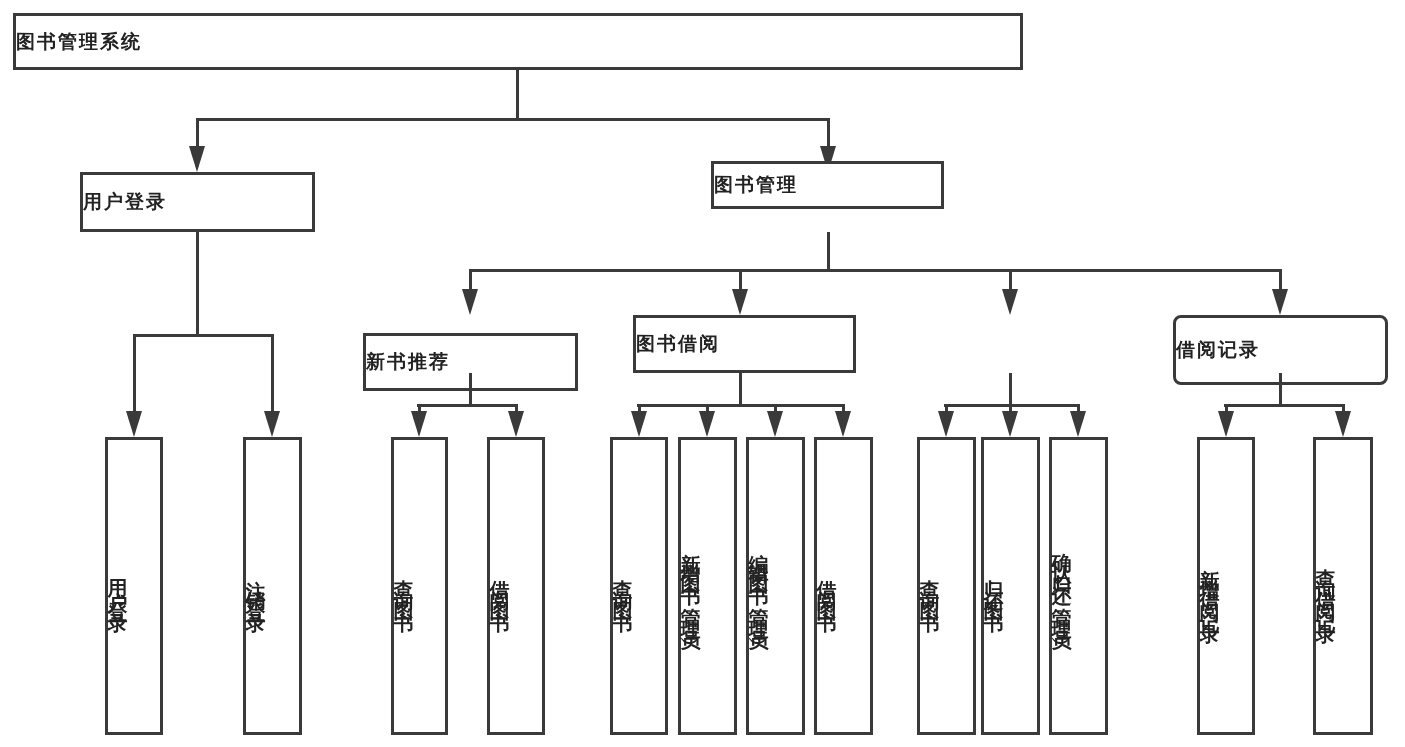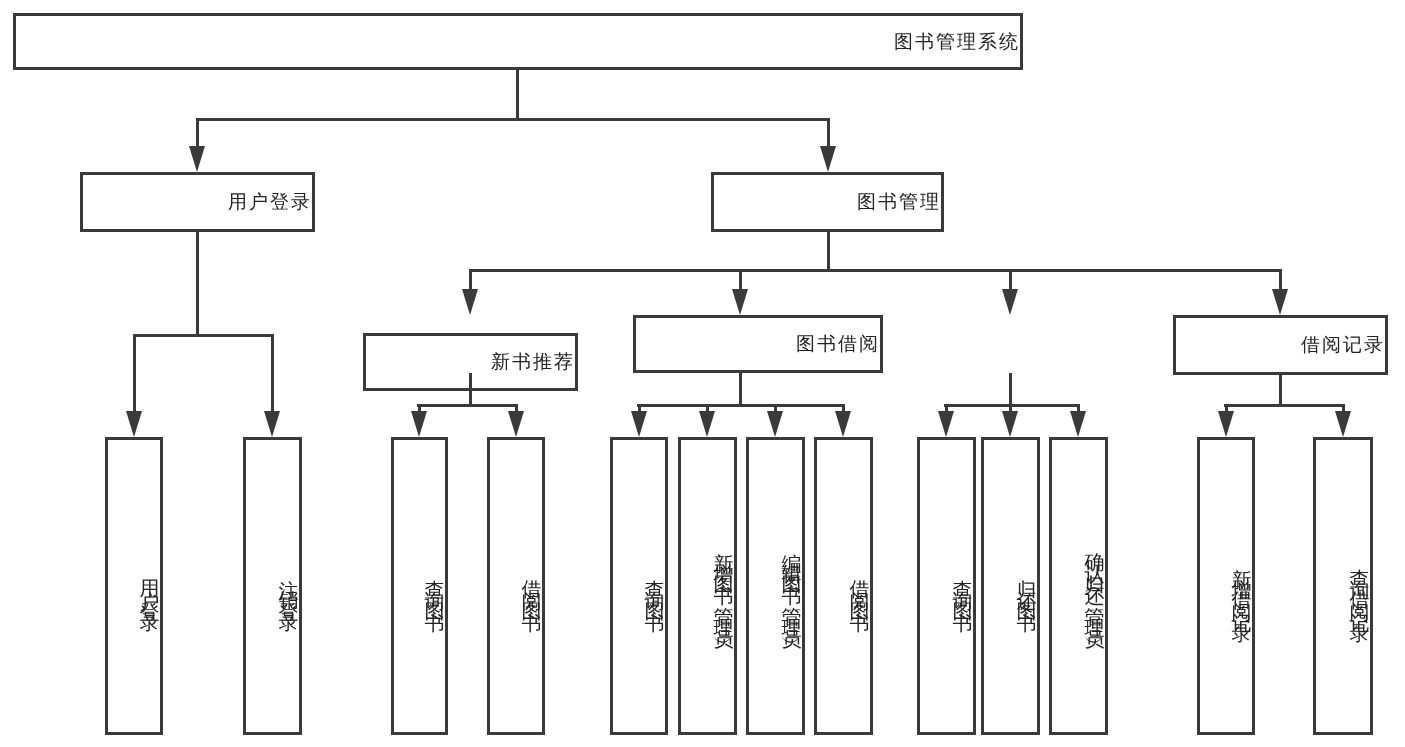"图书管理系统" .node { font-weight: none -> bold; justify-content: flex-end -> flex-start }
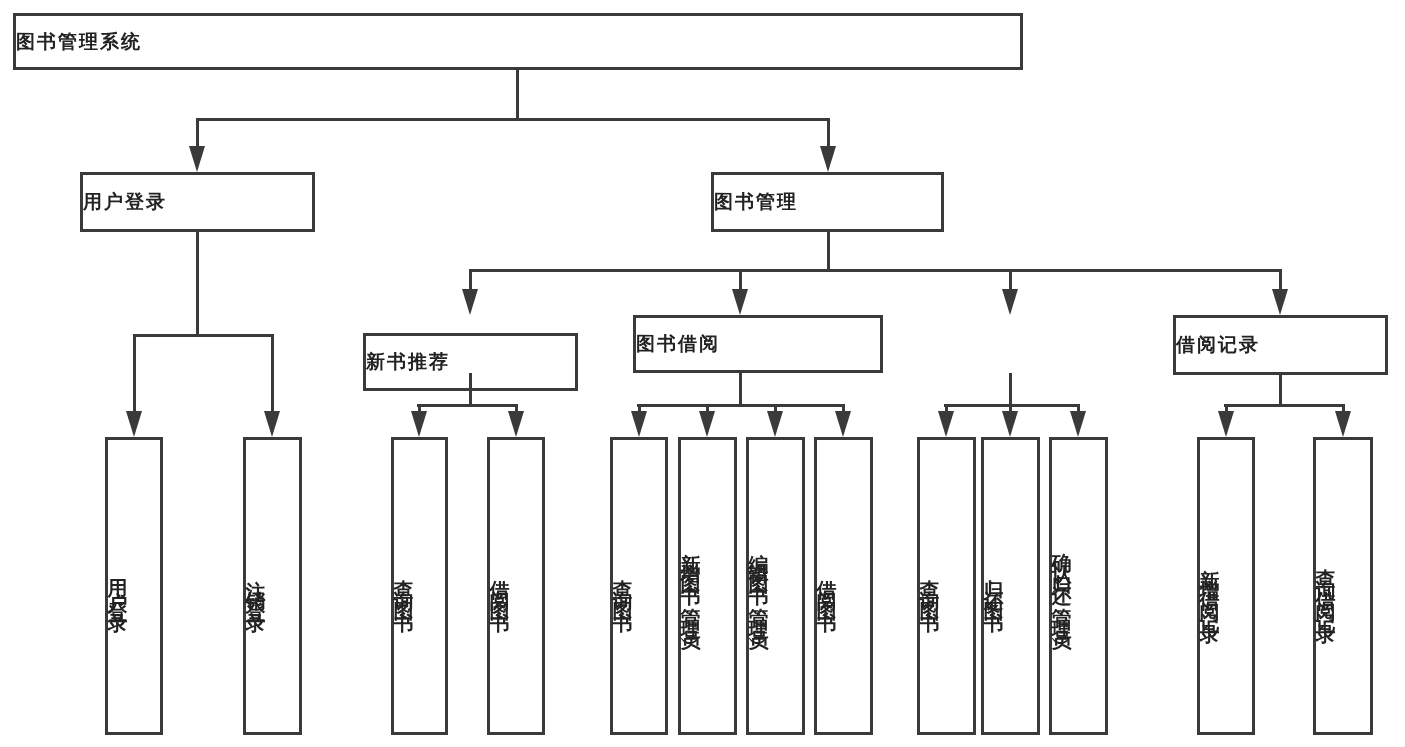"图书管理" div.node { height: 60px -> 48px; top: 172px -> 161px }
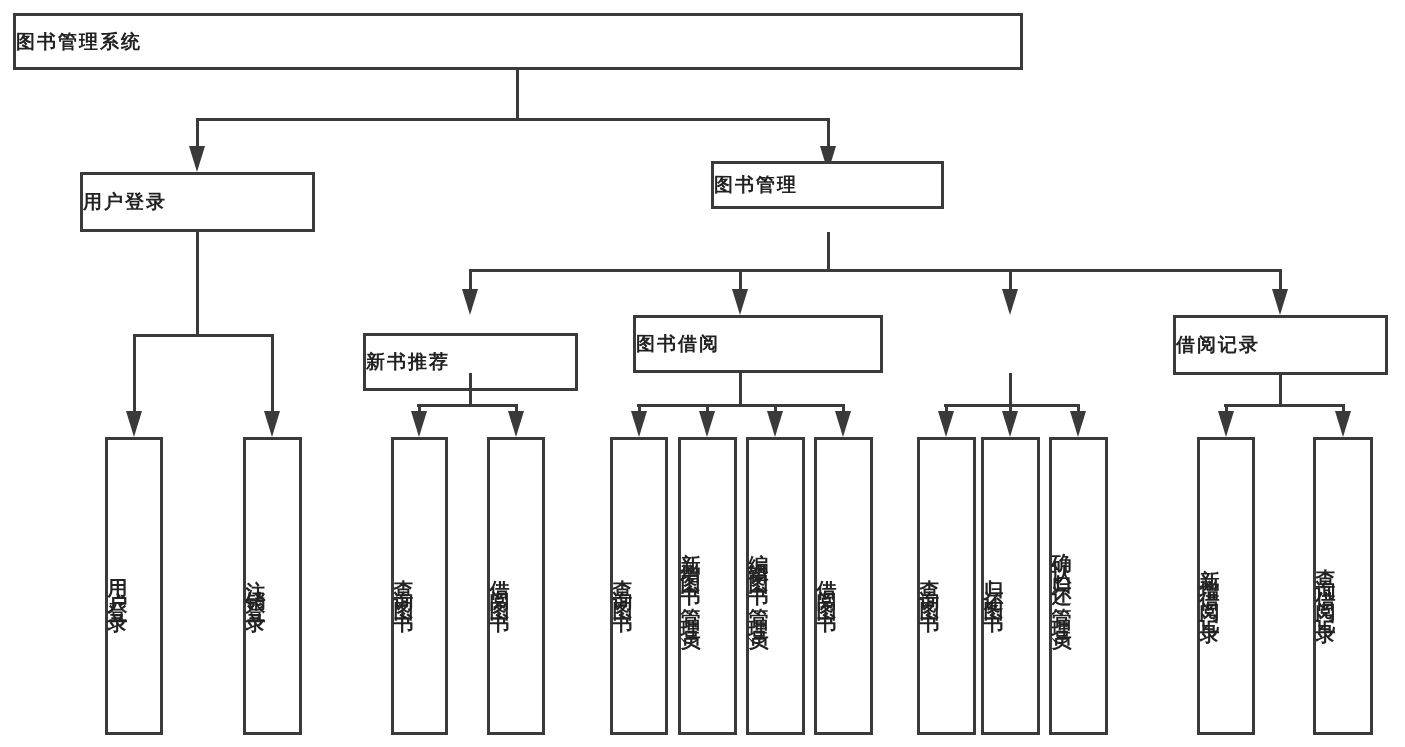"图书借阅" div.node { width: 250px -> 223px }
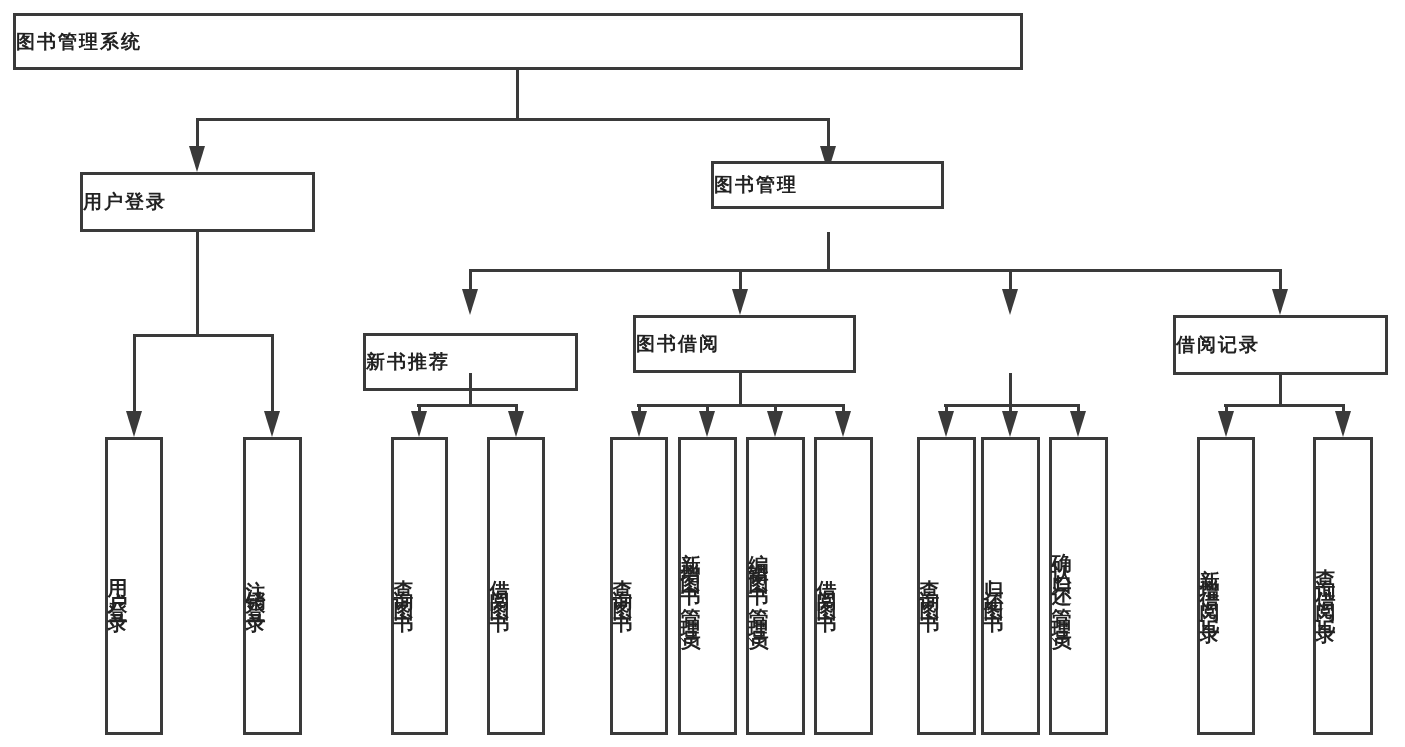"借阅记录" div.node { border-radius: none -> 8px; height: 60px -> 70px }
